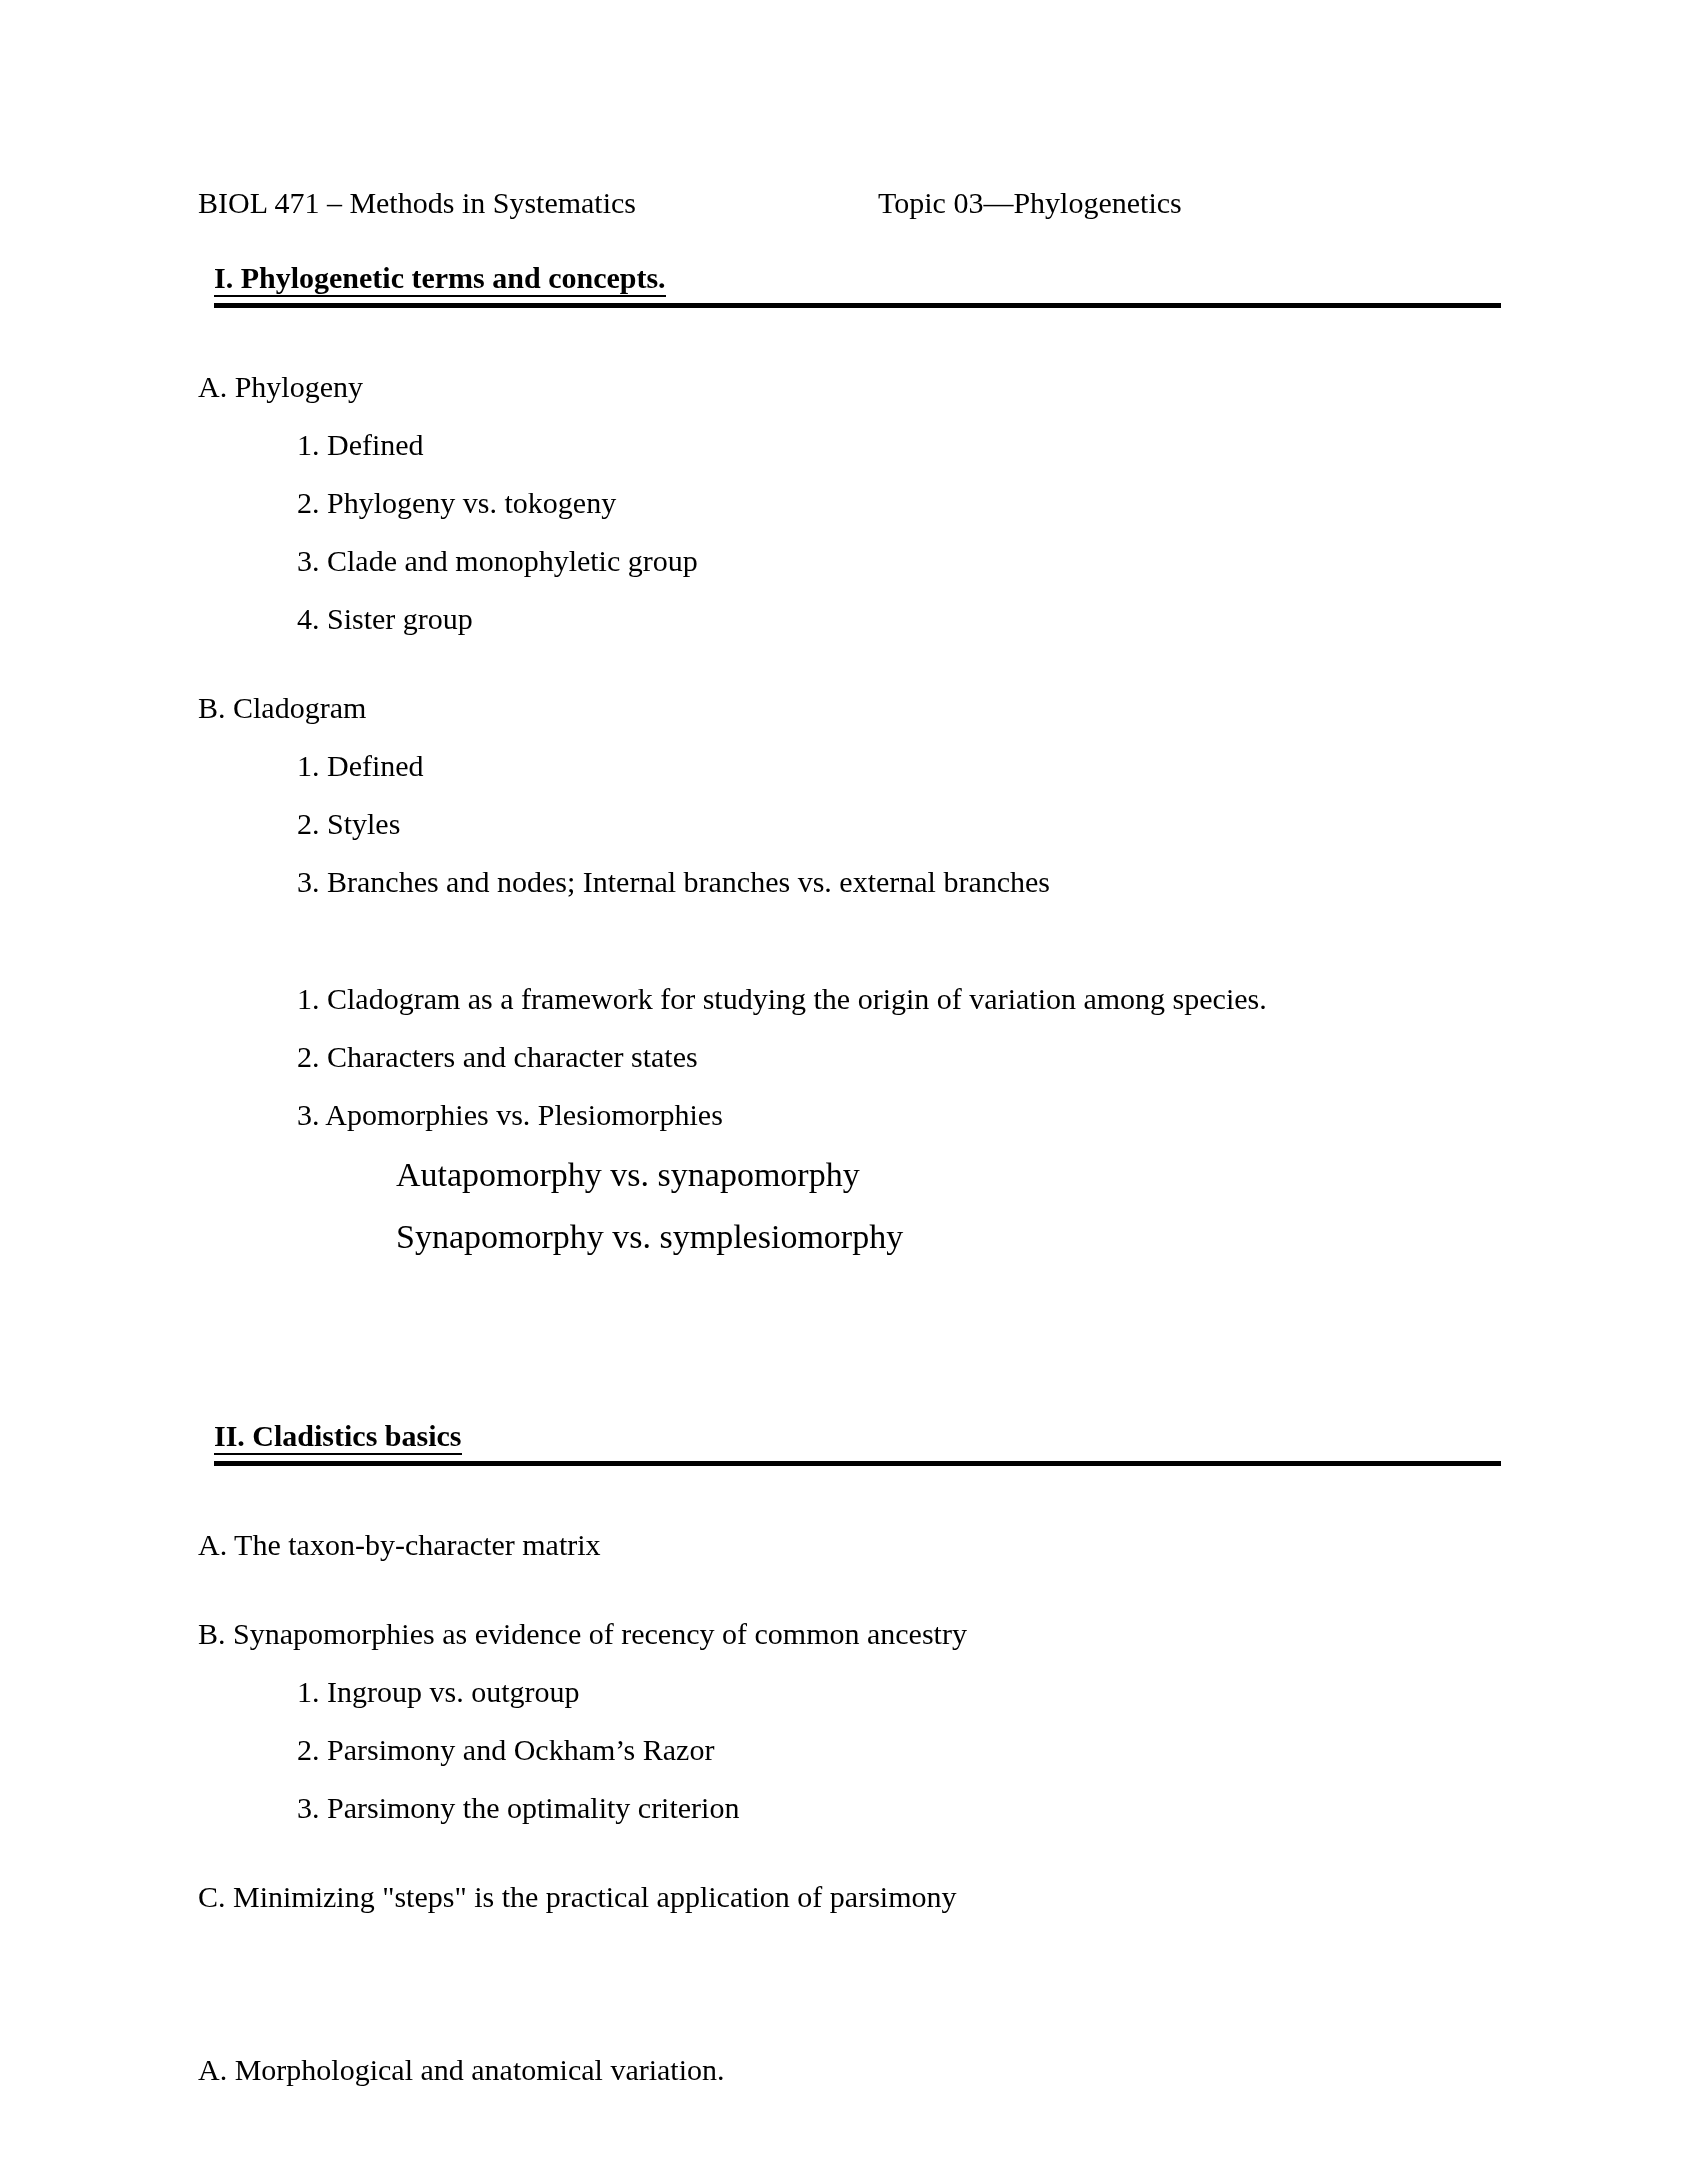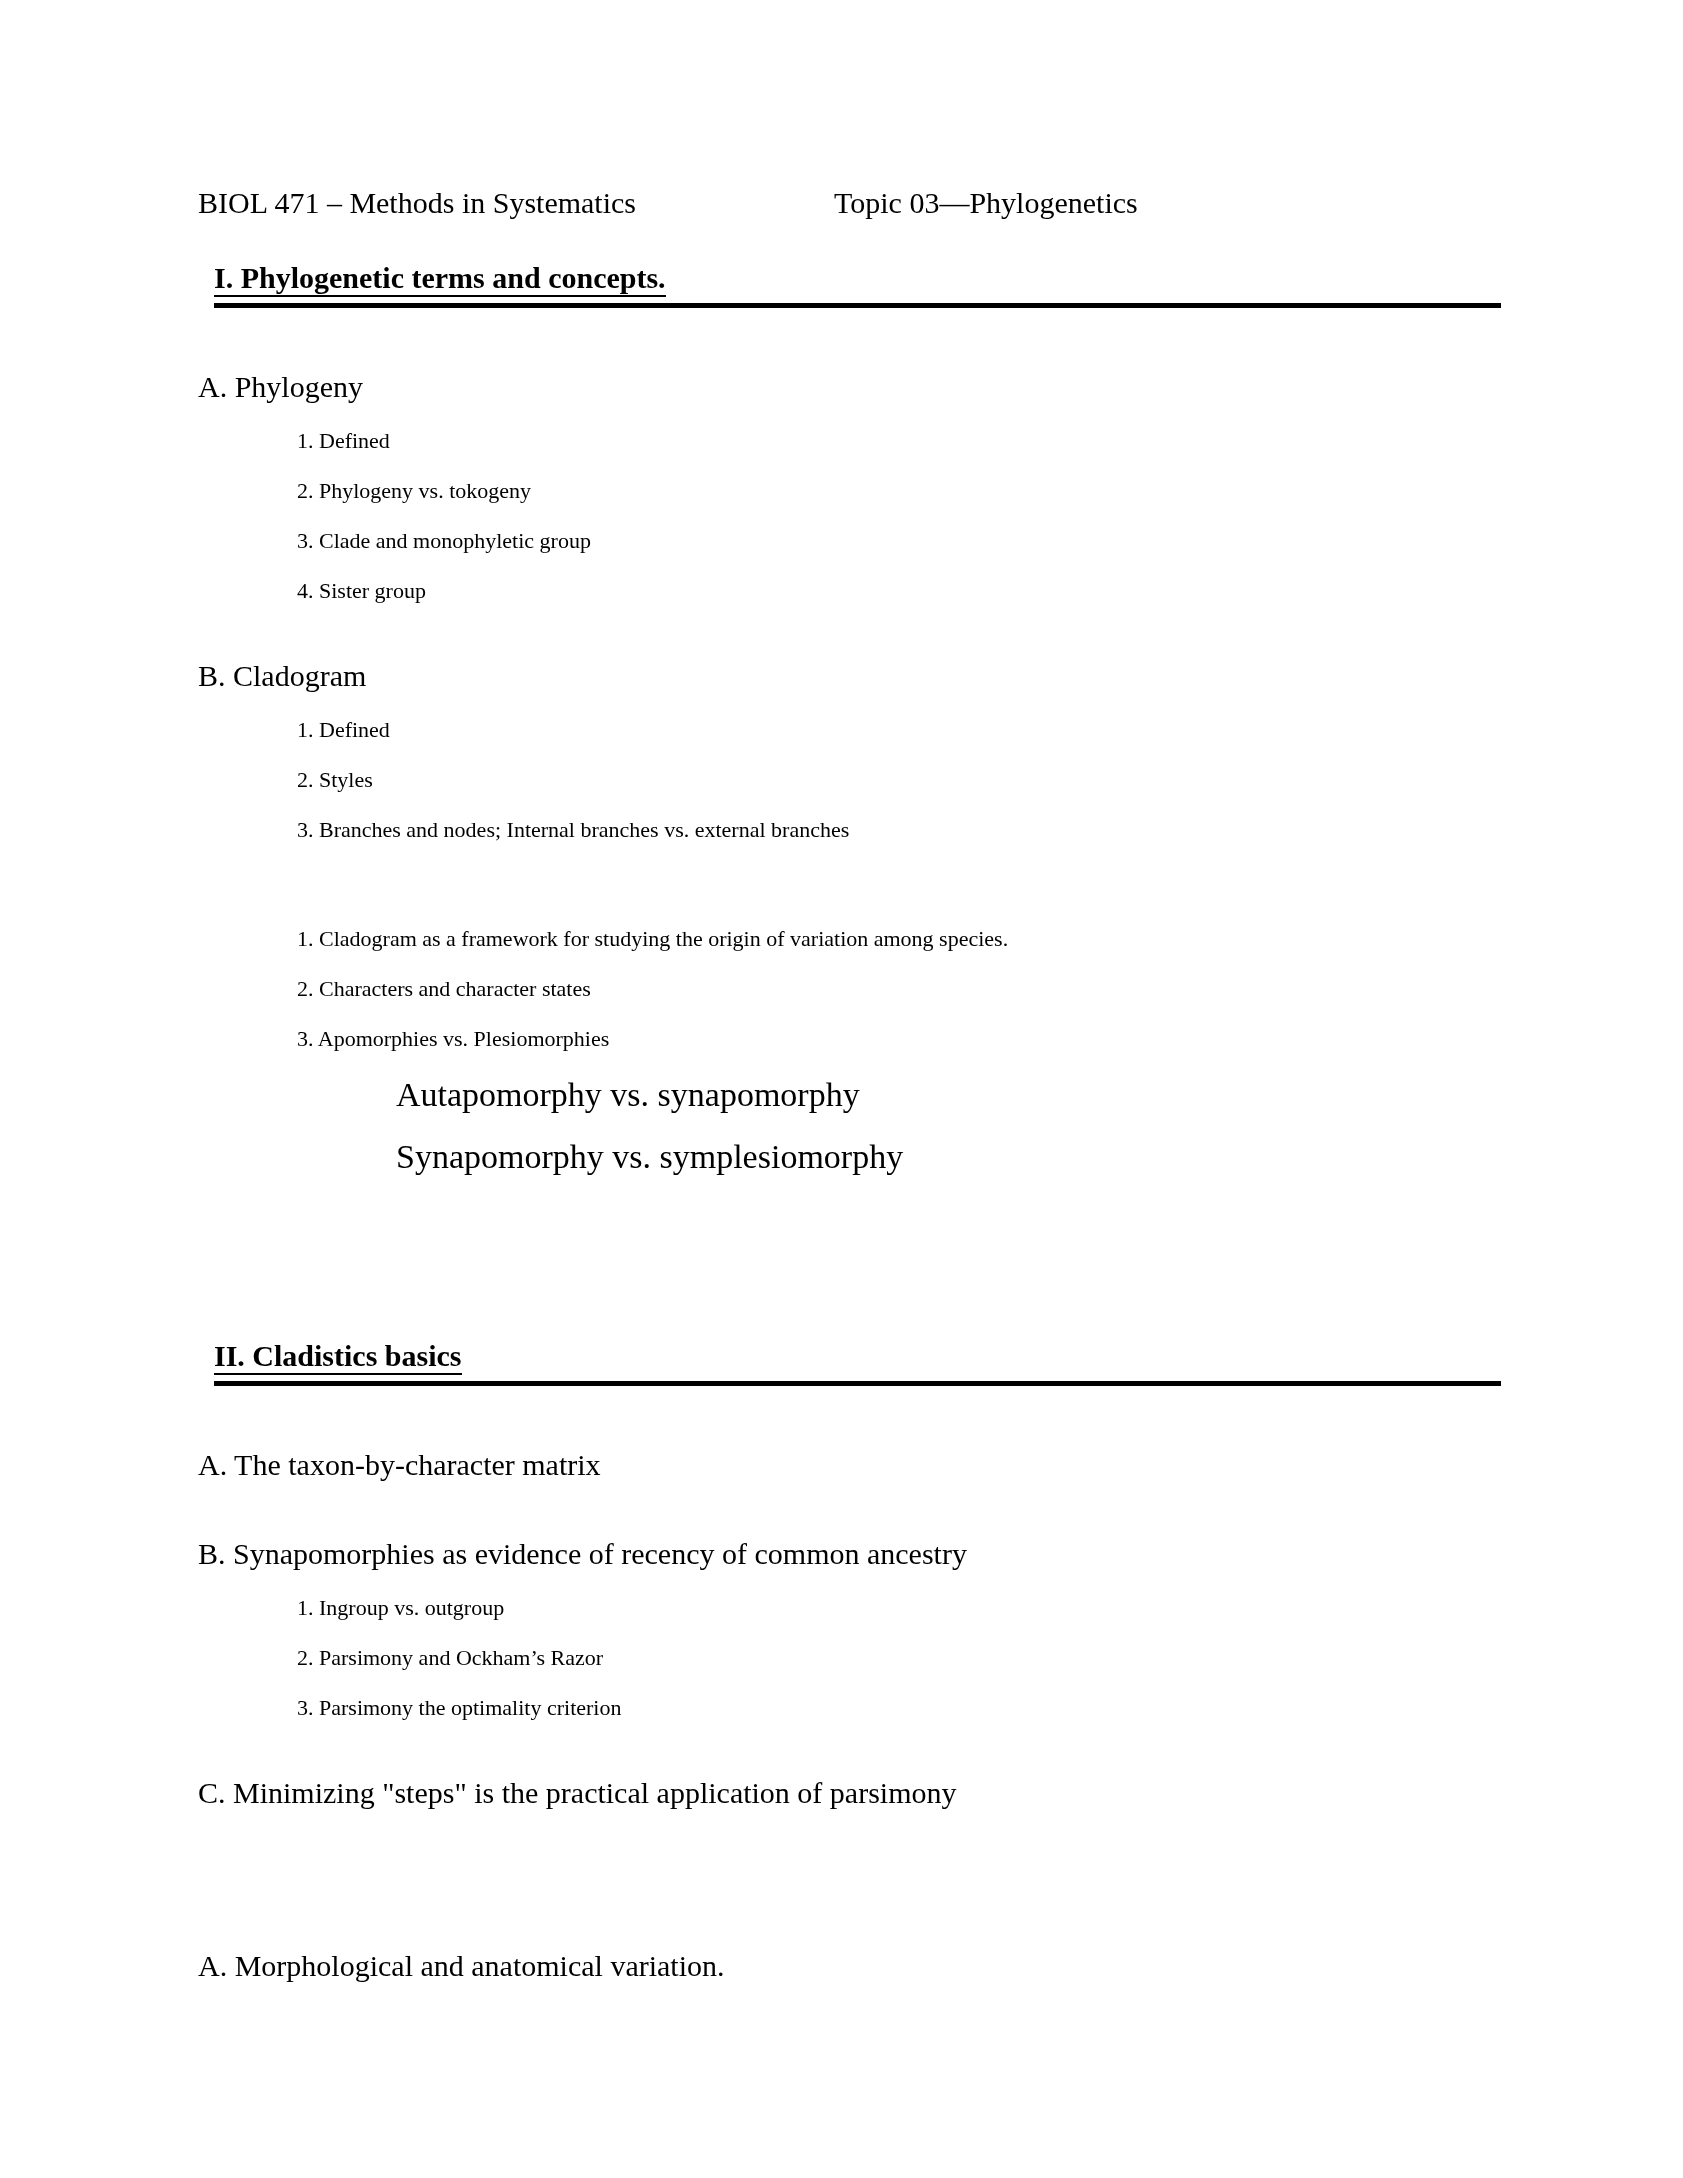"BIOL 471 – Methods in" .doc-header { gap: none -> 44px }
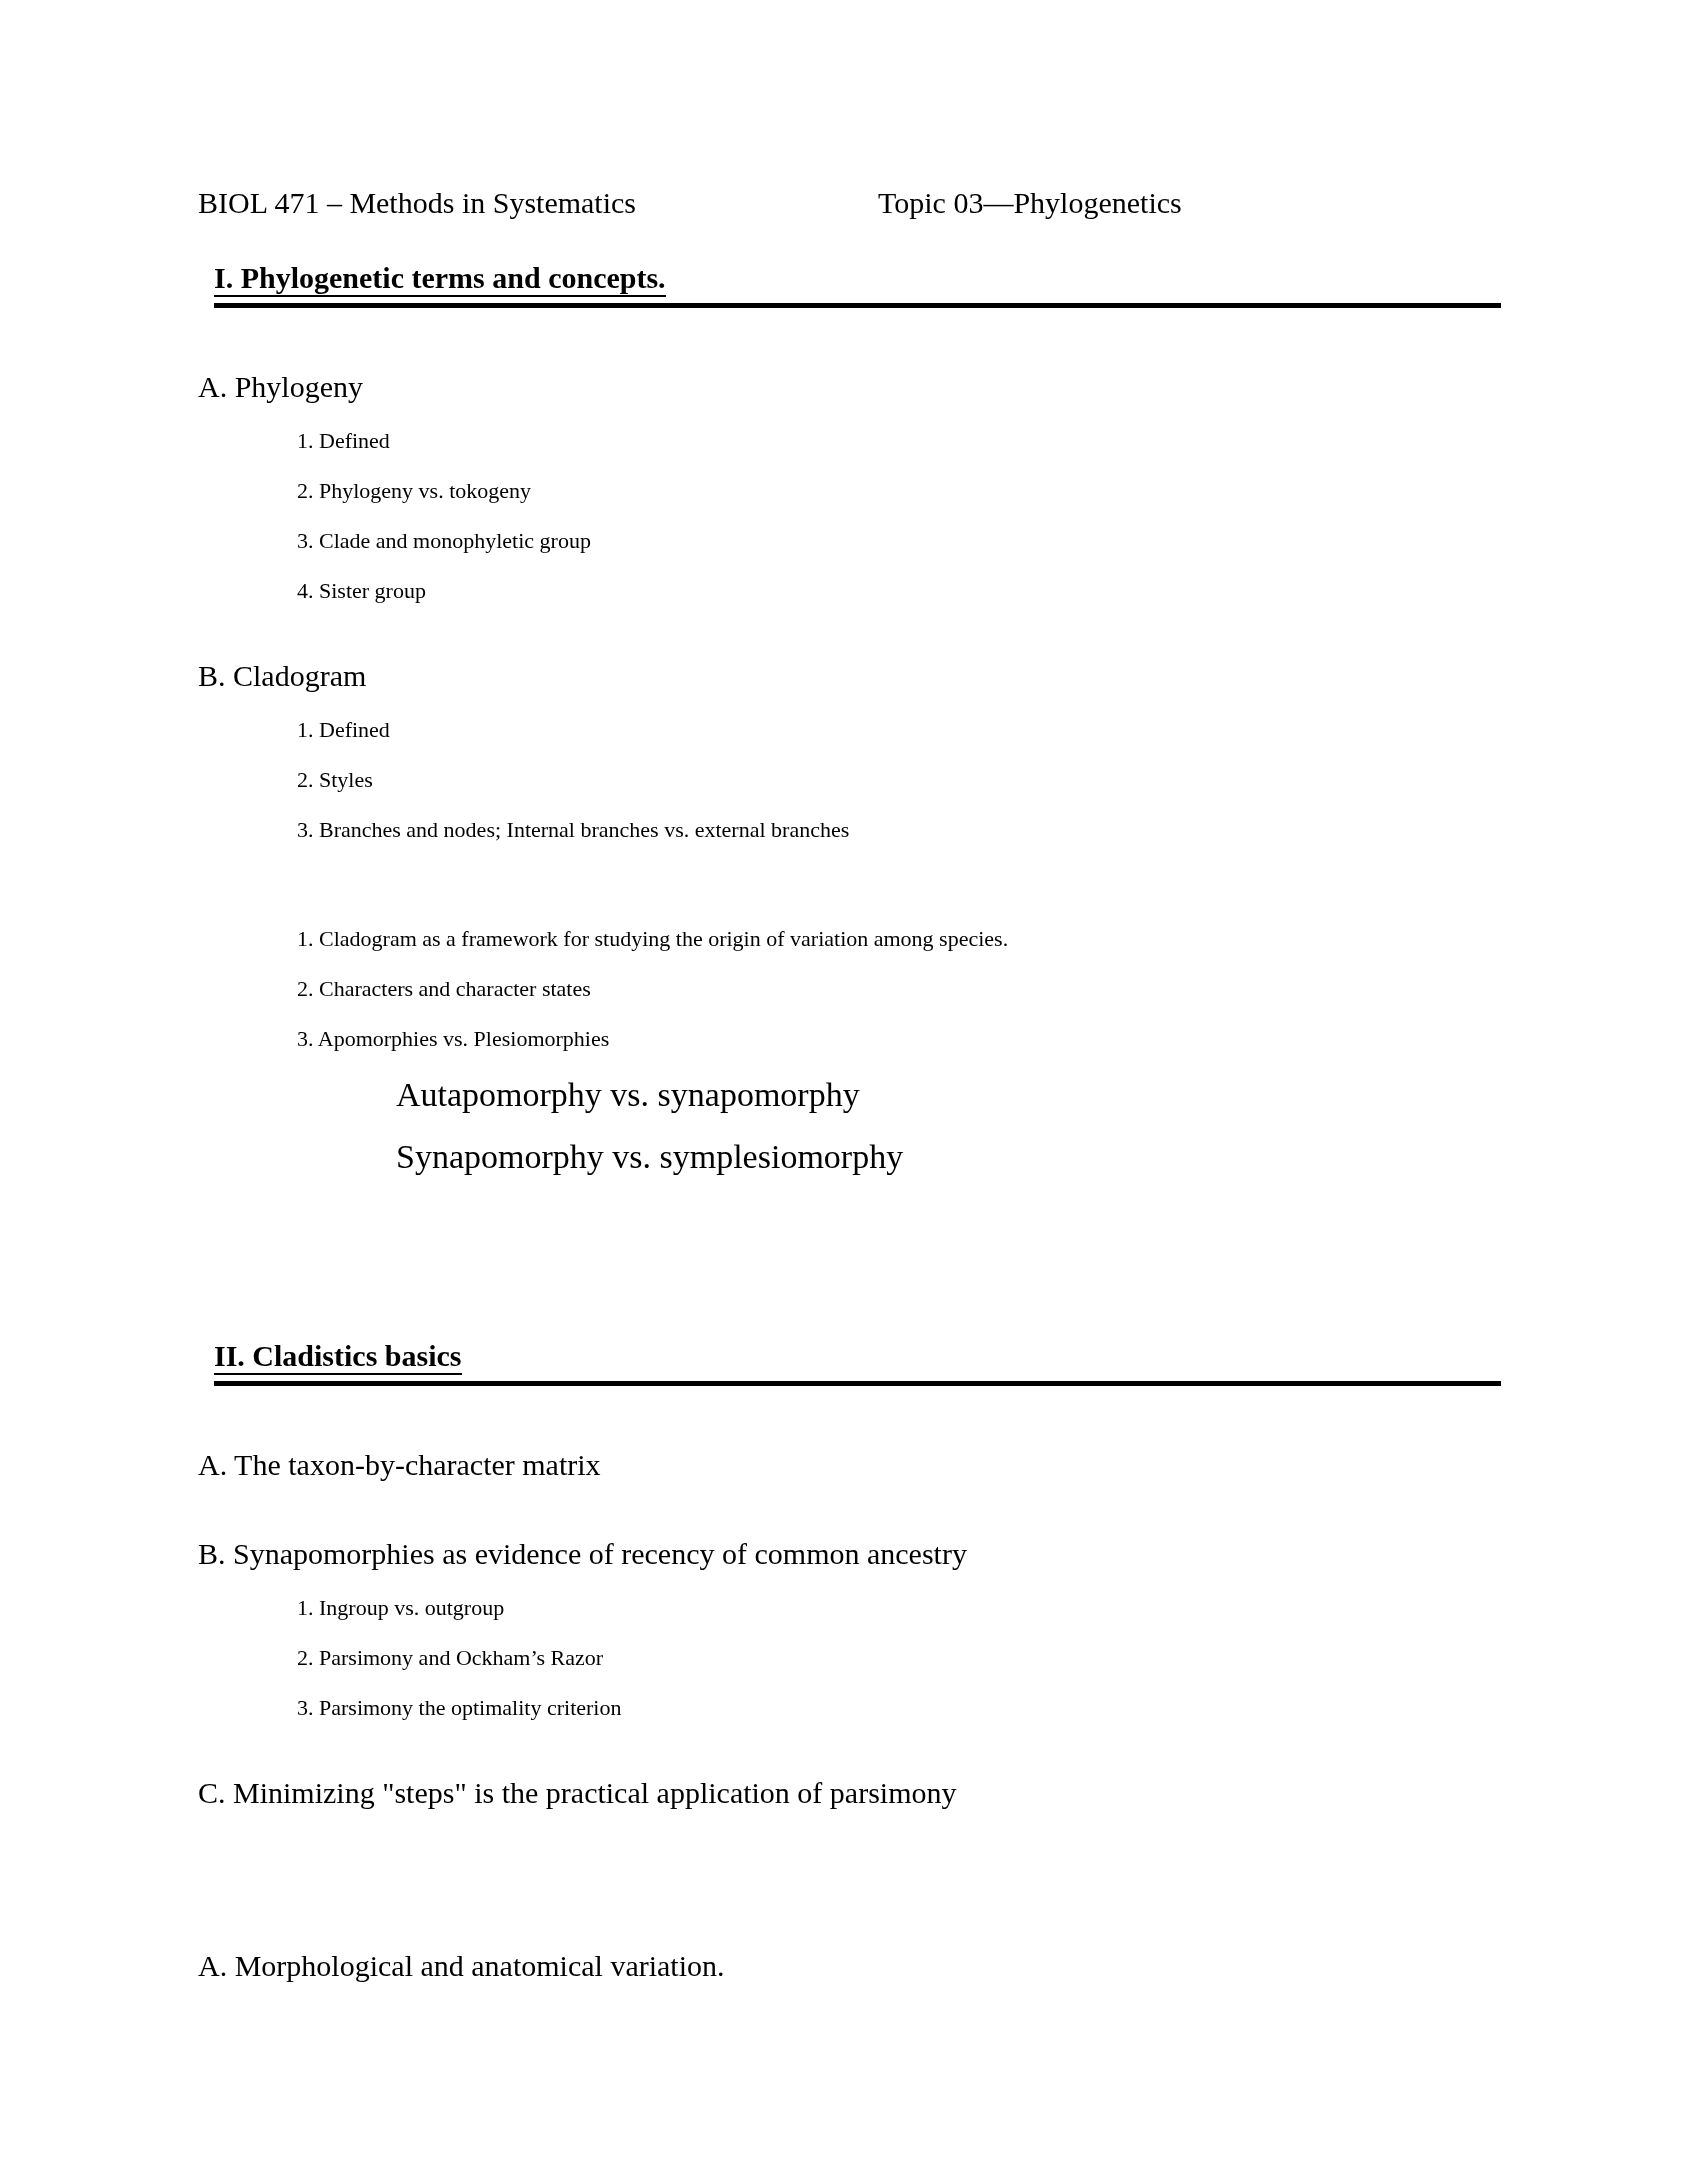"1. Defined" .lvl2 { font-size: 22px -> 30px }
